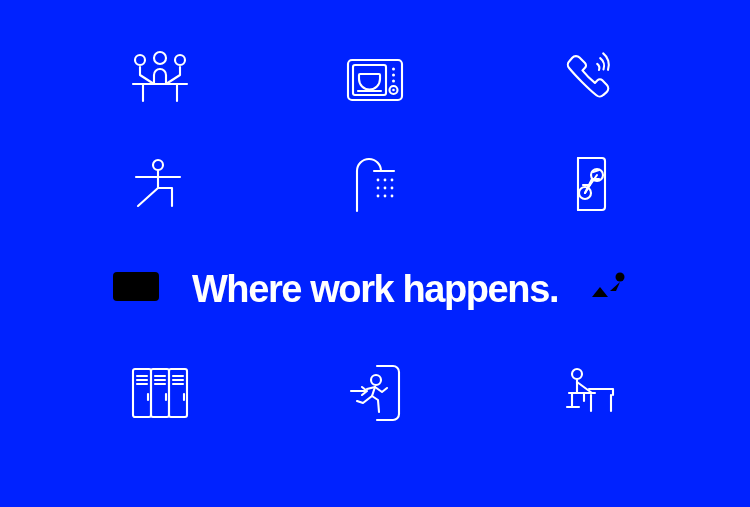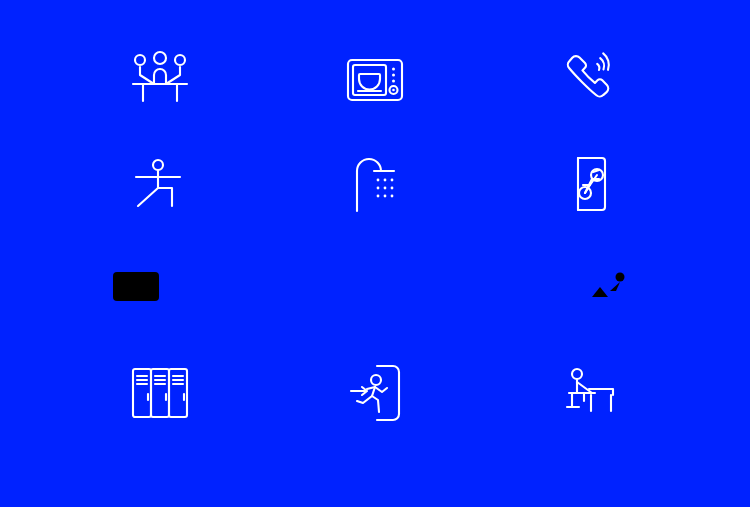"Where work happens." div.headline-cell { html: none -> <div> <div>Where work happens.</div> </div> }
